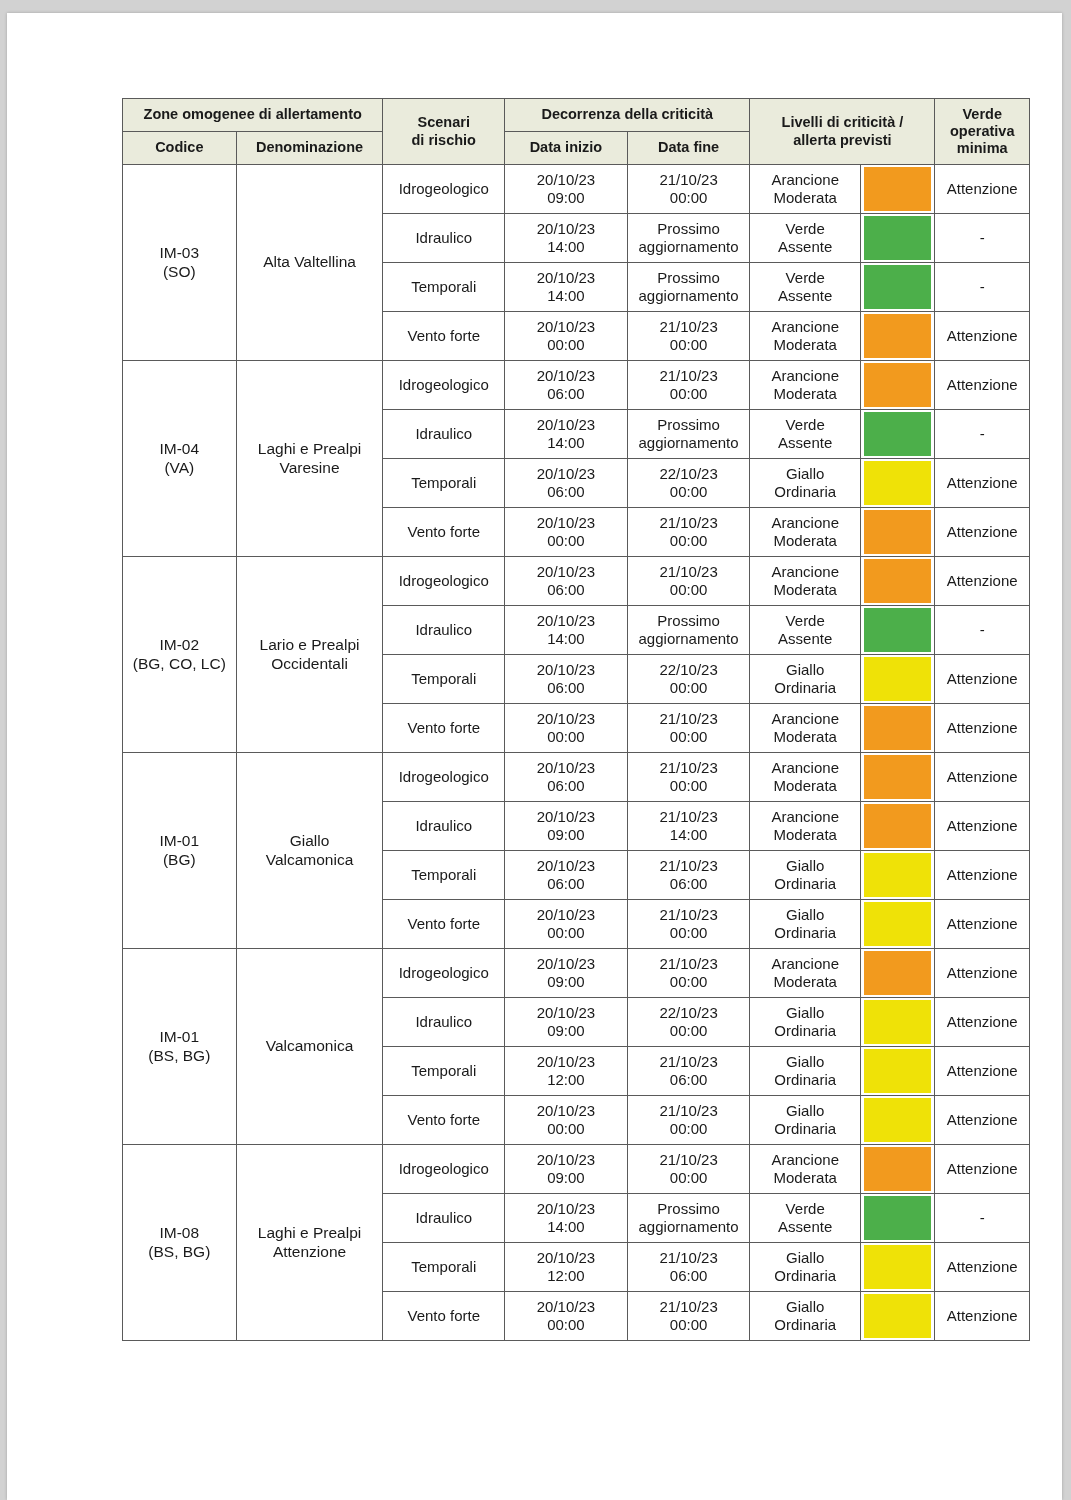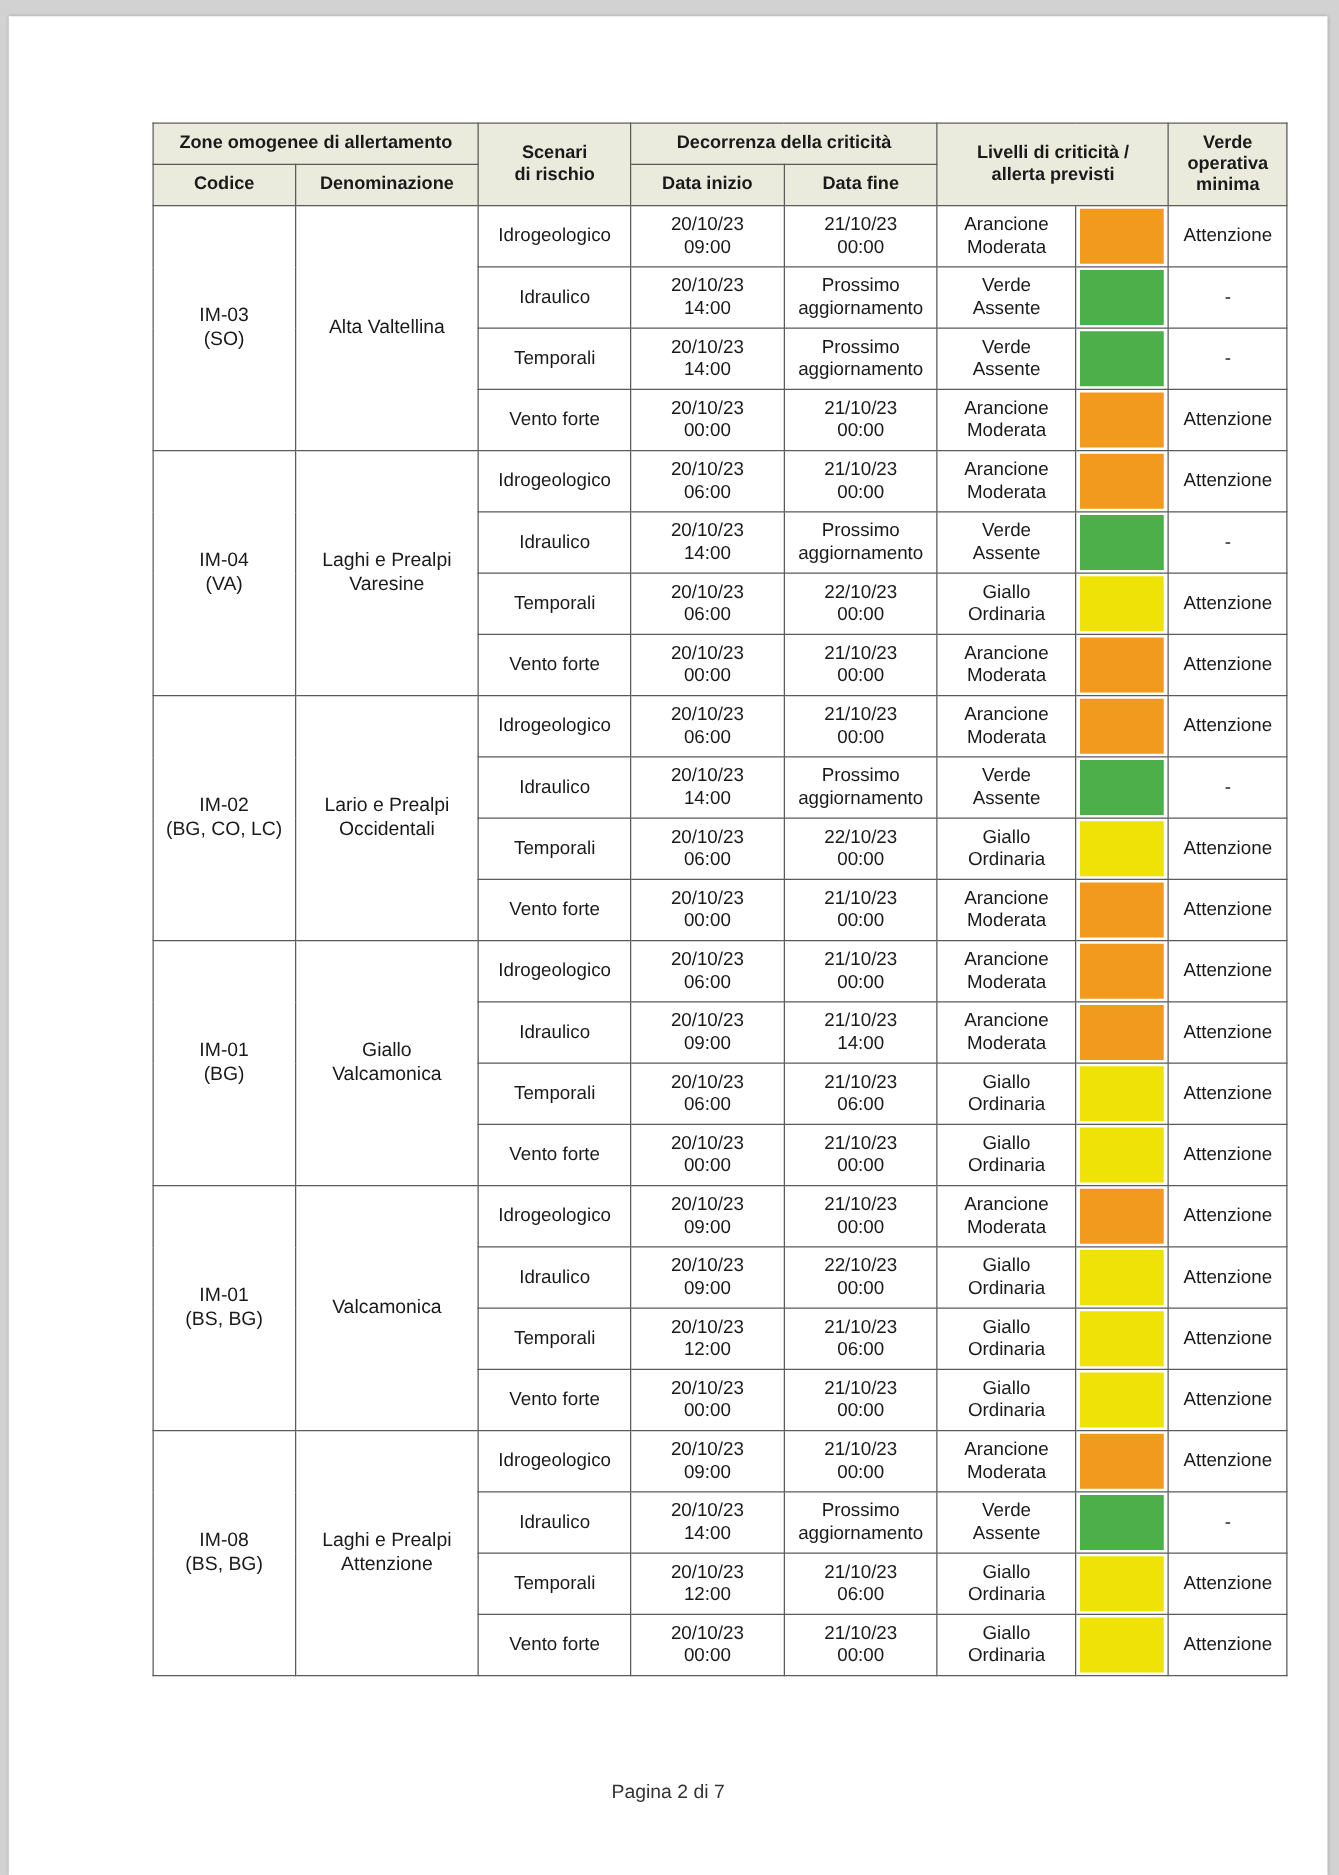"Pagina 2 di 7" div { html: <div>Pagina 2 di 7</div> -> none }
